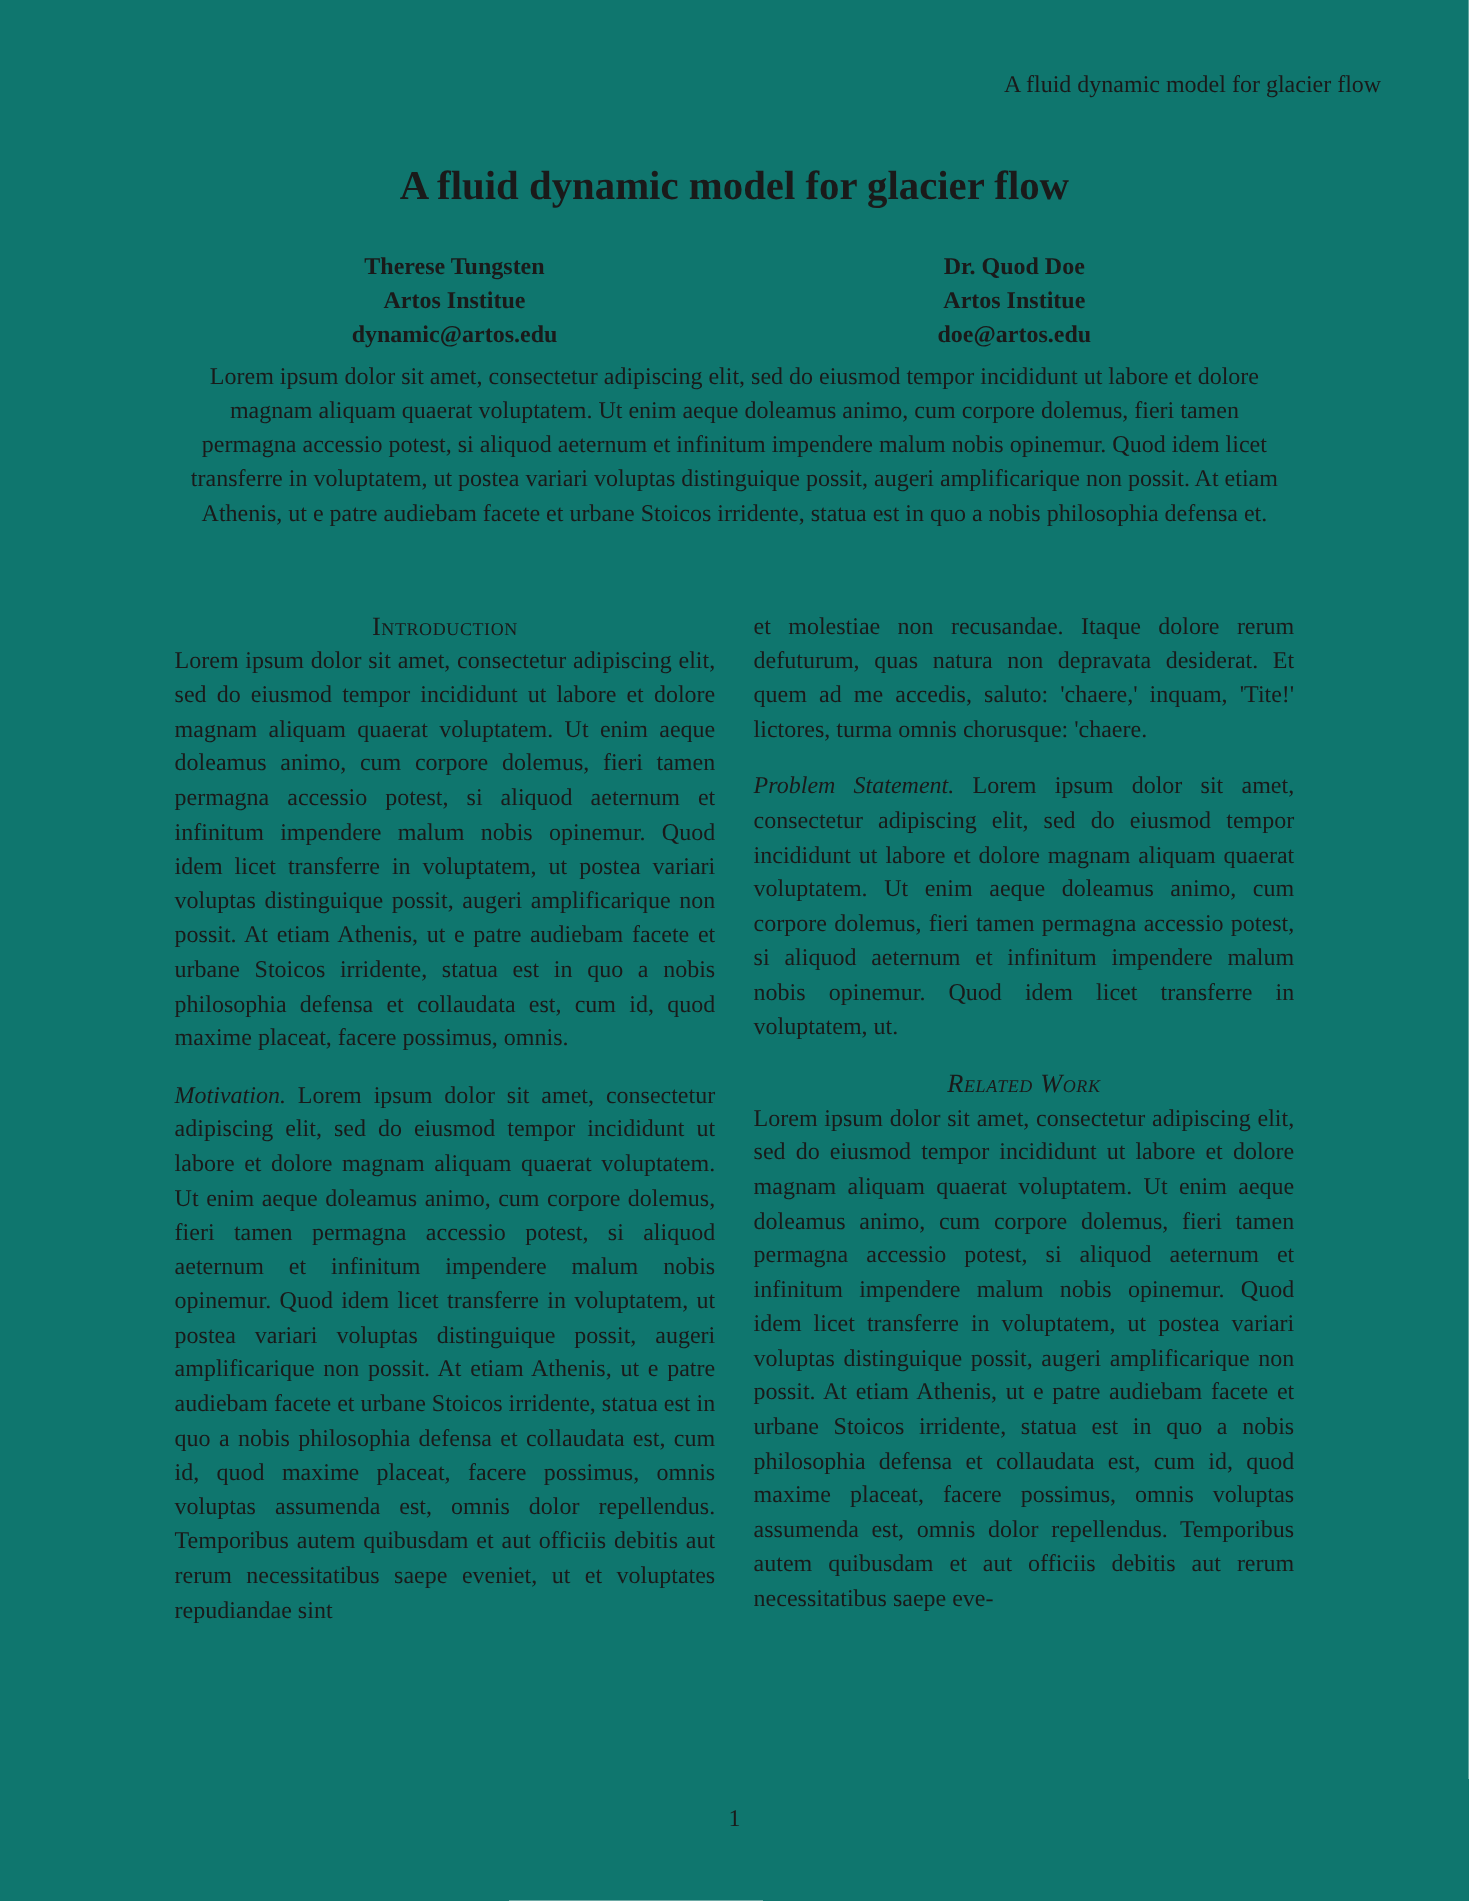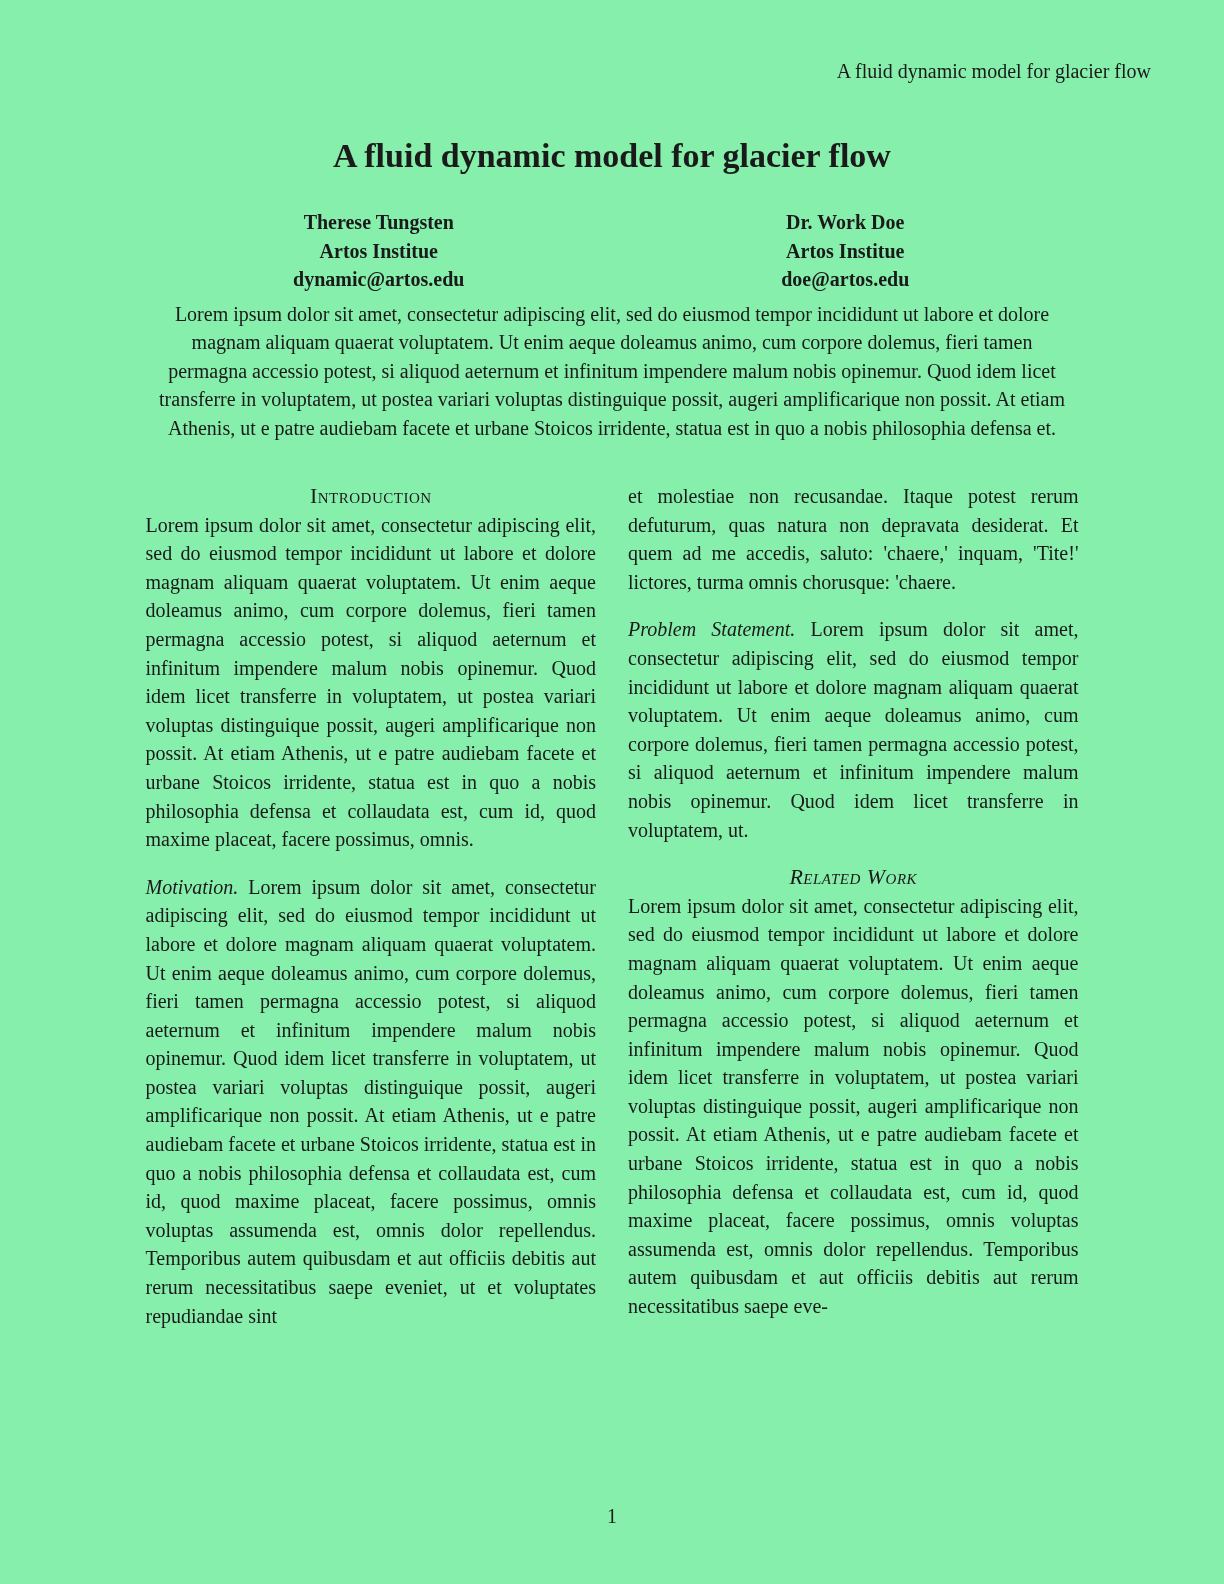"A fluid dynamic model for" .page { background: #86efac -> #0f766e }
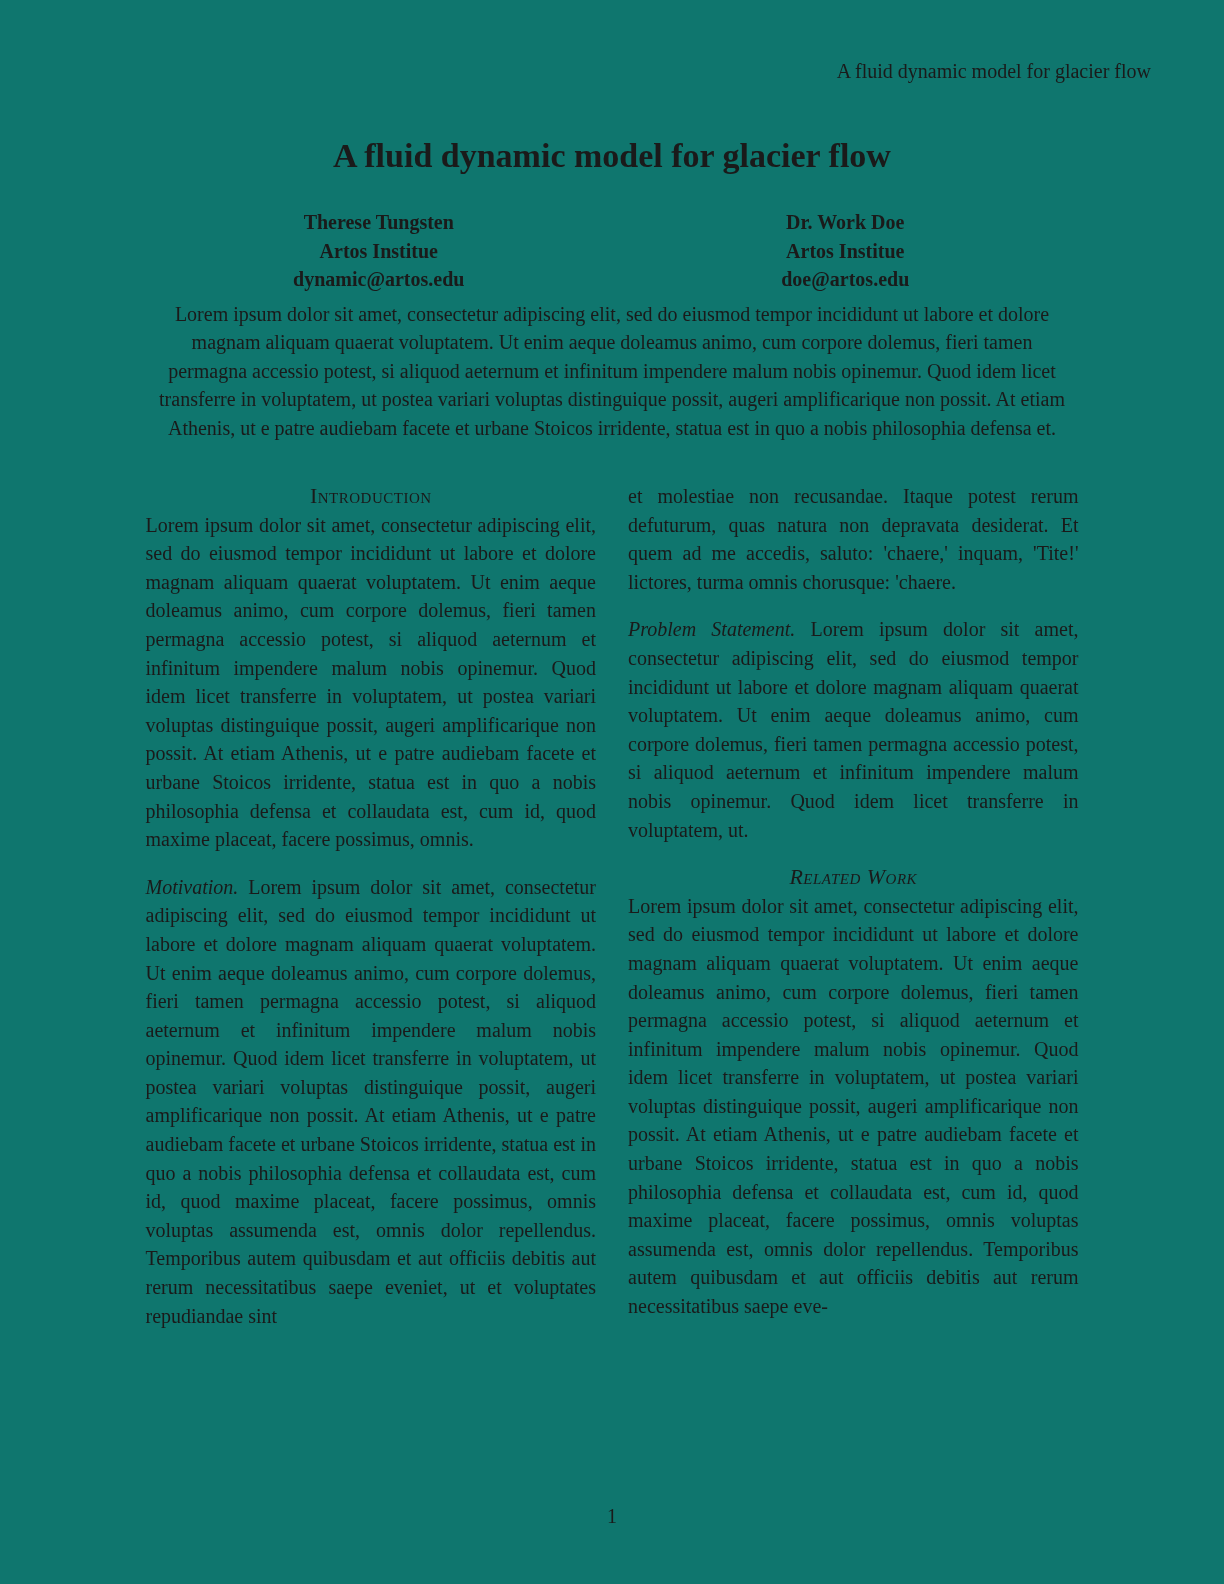"Dr. Work Doe" div { text: Work -> Quod }
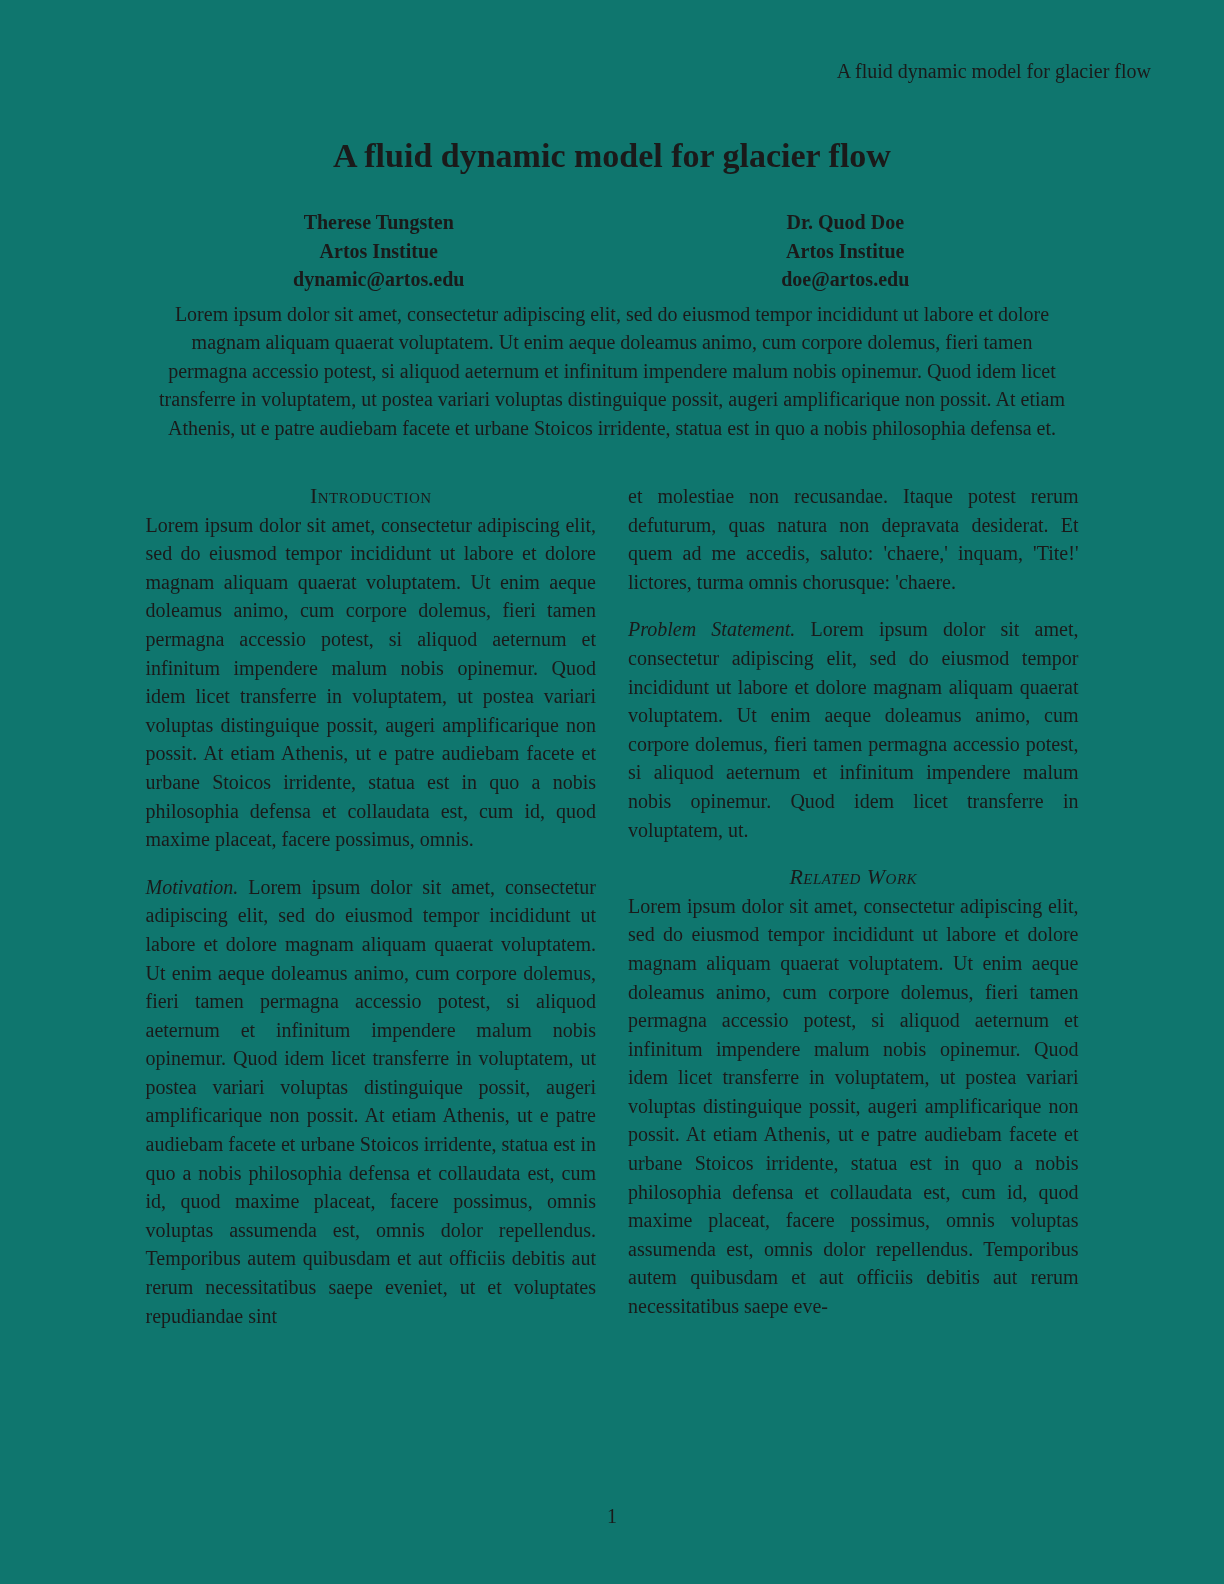"Introduction" .columns { margin-top: 40px -> 66px }
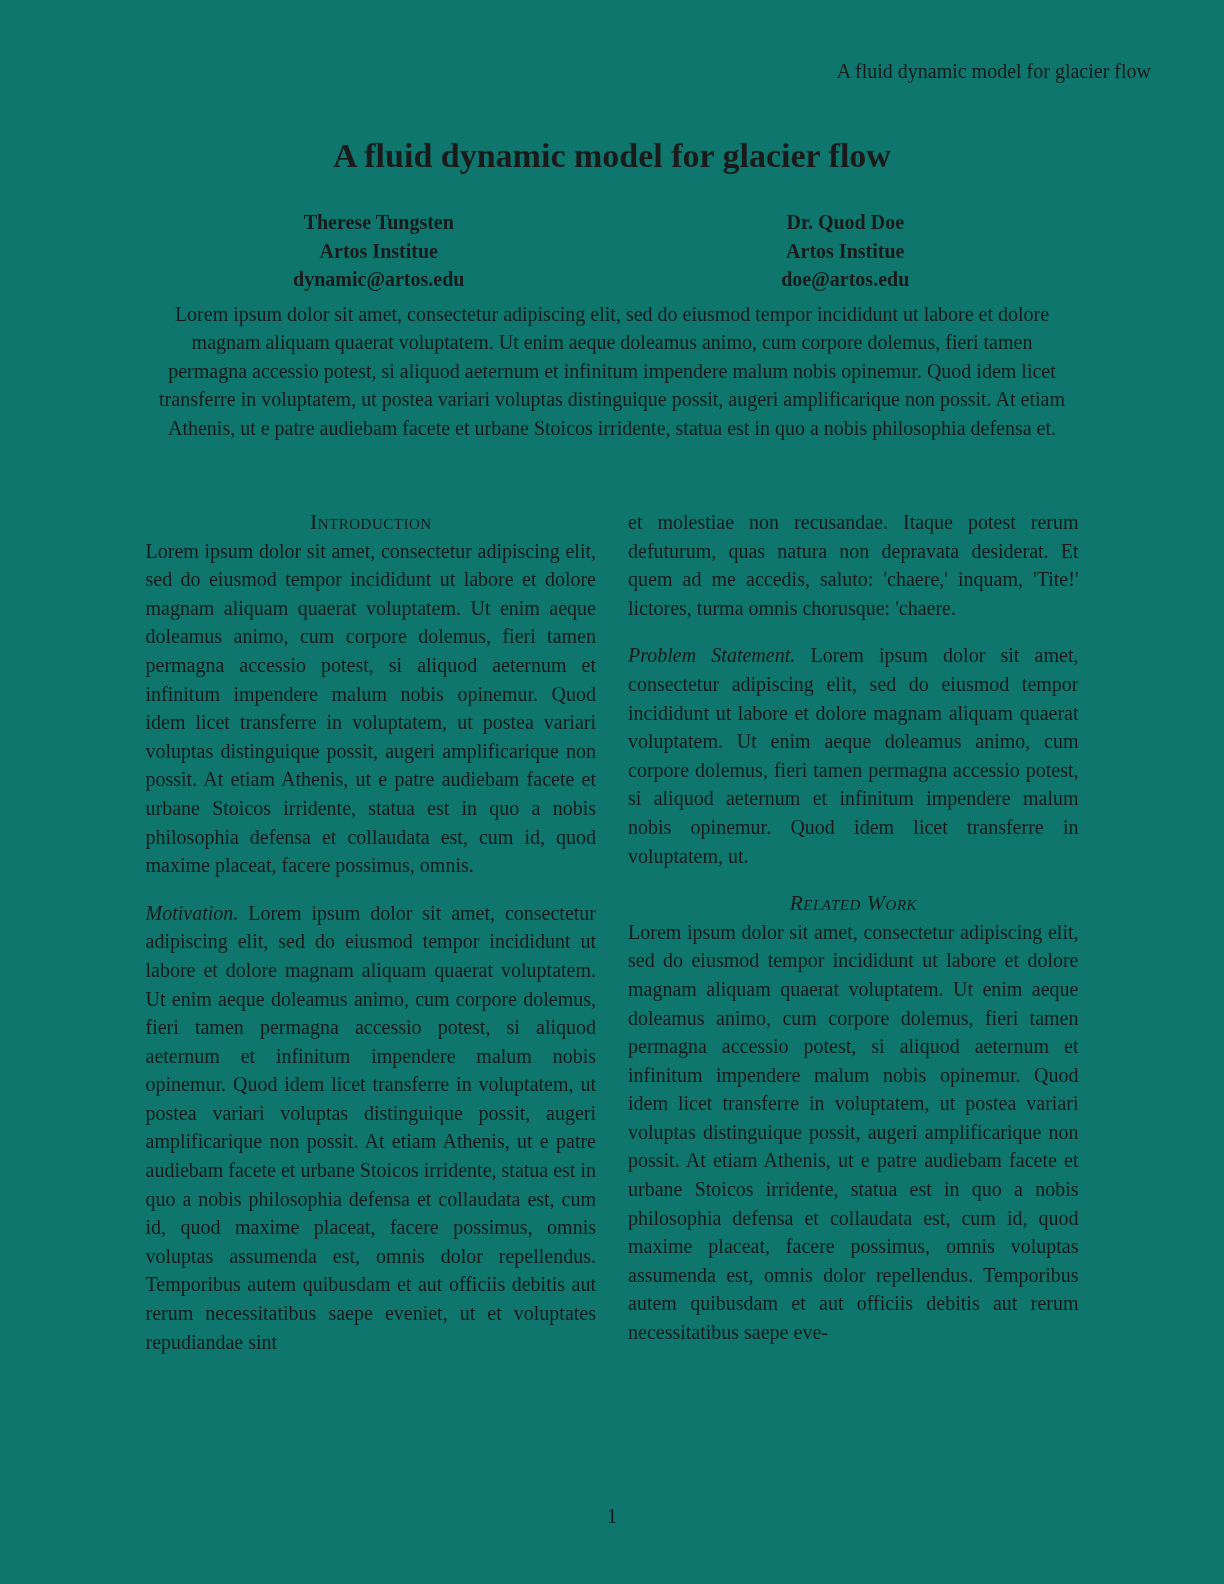"et molestiae non recusandae. Itaque" p { text: potest -> dolore }
